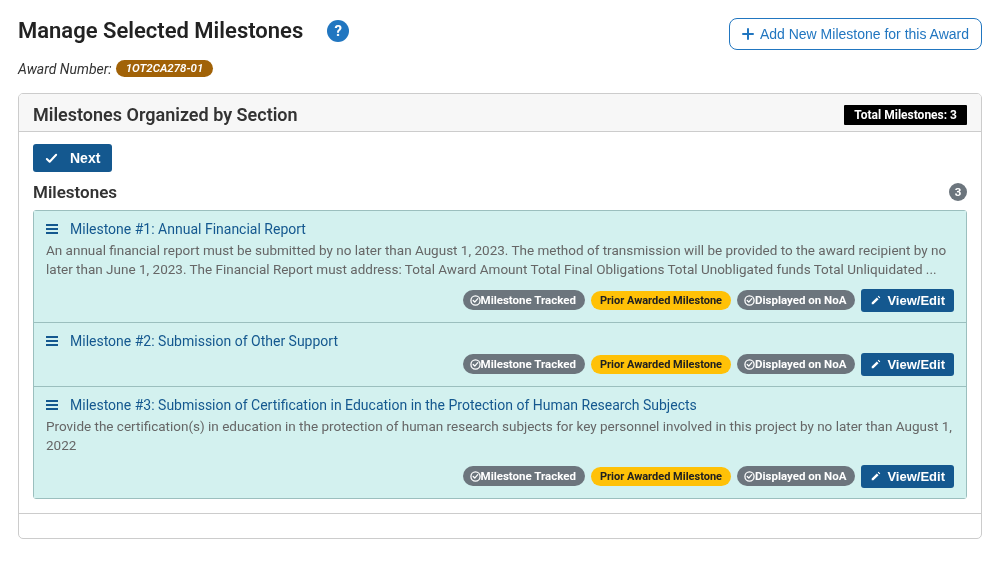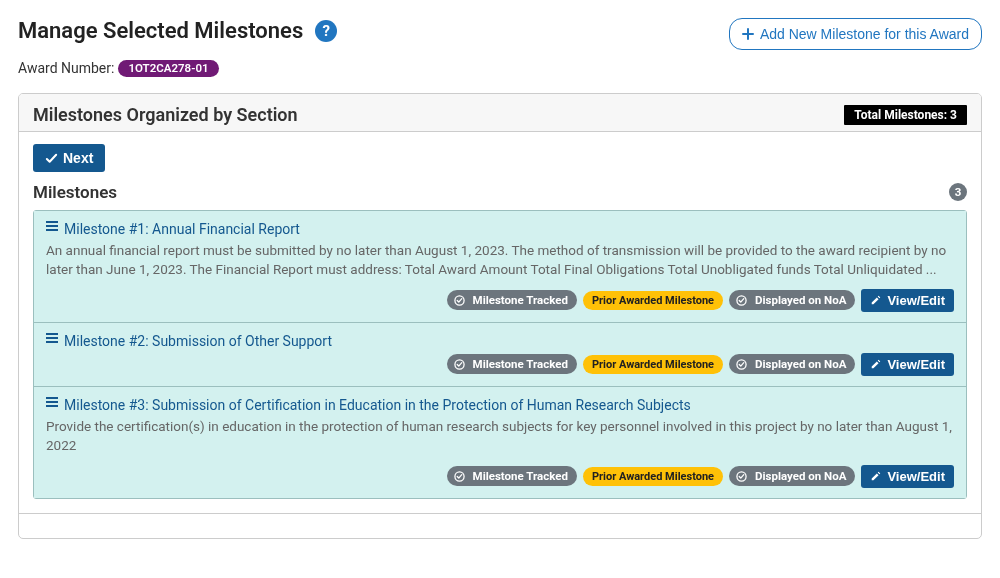"Manage Selected Milestones" h1 { gap: 12px -> 24px }
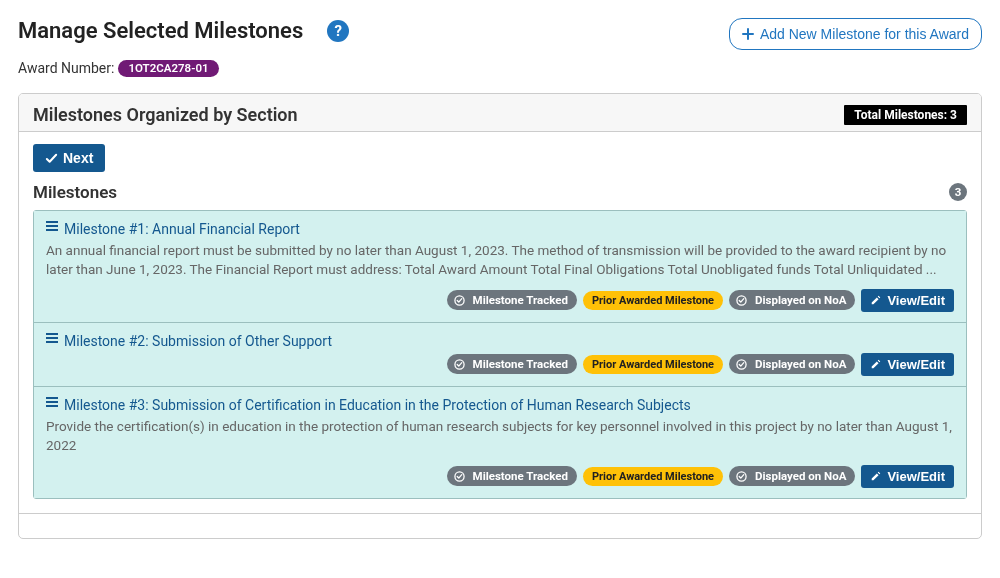"Add New Milestone for this" .btn-outline { border-radius: 13px -> 8px }
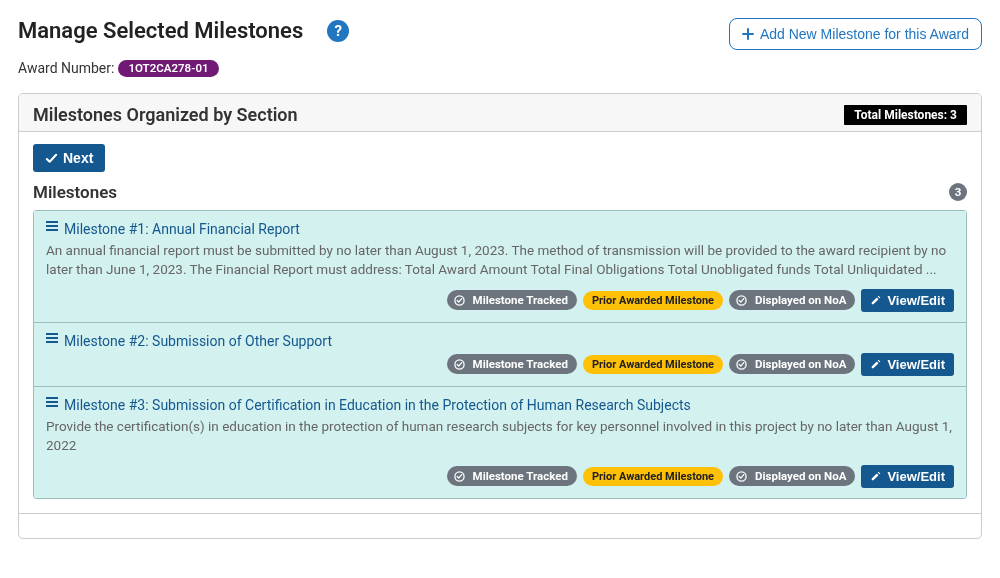"Award Number:" .award-row { align-items: none -> center; font-style: none -> italic }
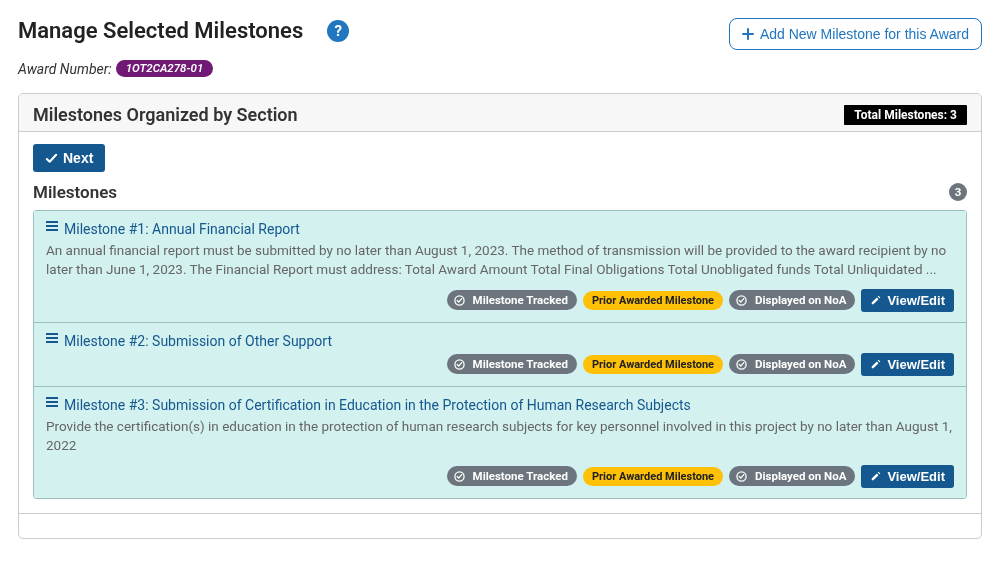"1OT2CA278-01" .pill-dark { background: #701a75 -> #a16207 }
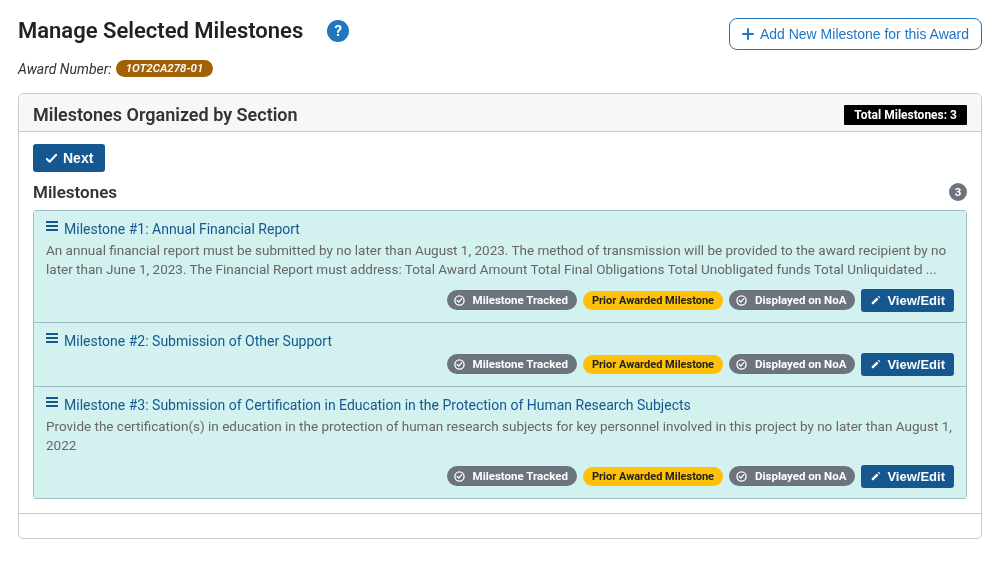"Next" .btn-primary { gap: 5px -> 12px }
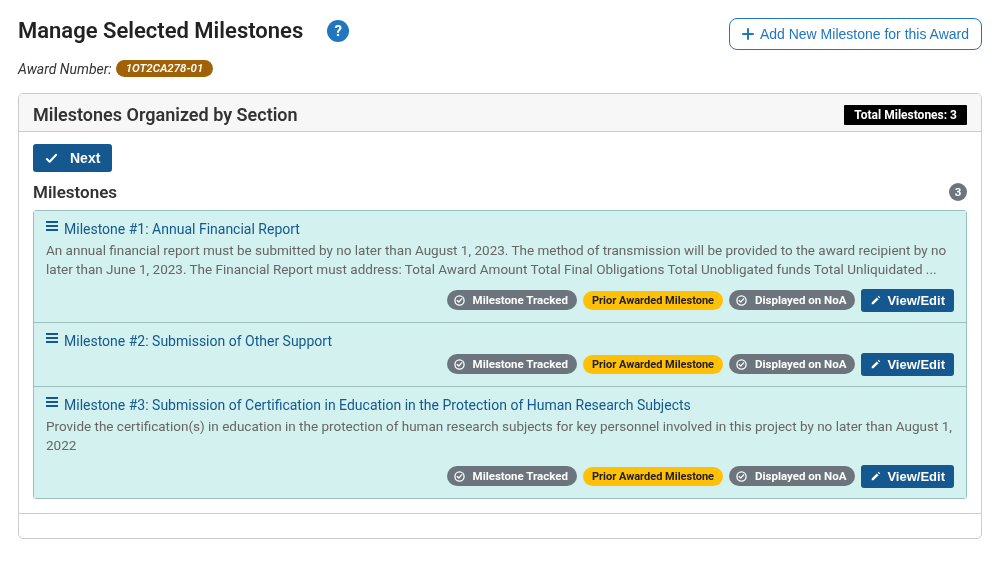"Milestone #1: Annual Financial Report" .m-title-row { align-items: flex-start -> center; gap: 6px -> 12px }
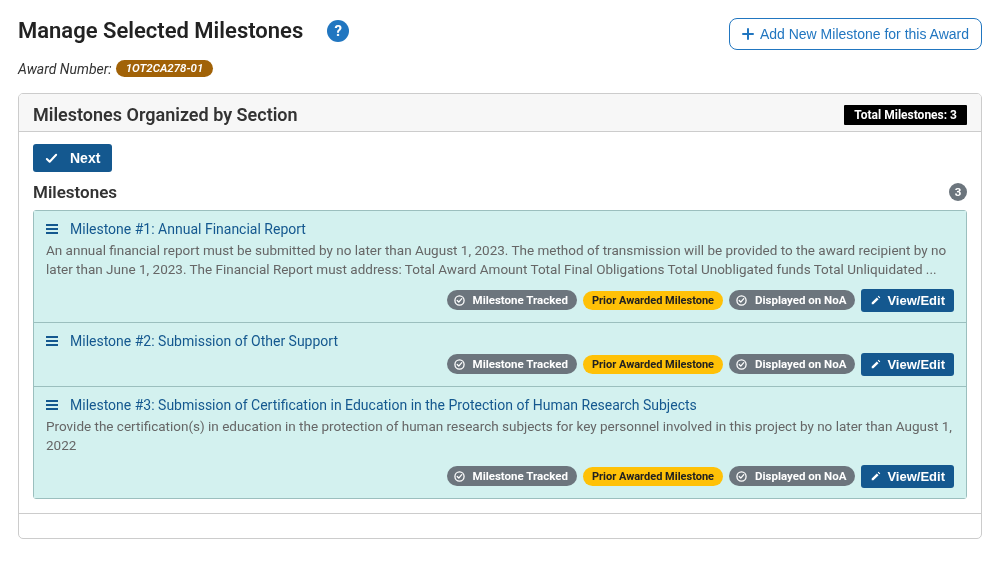"Milestone Tracked" .badge-gray { gap: 8px -> 0 }
